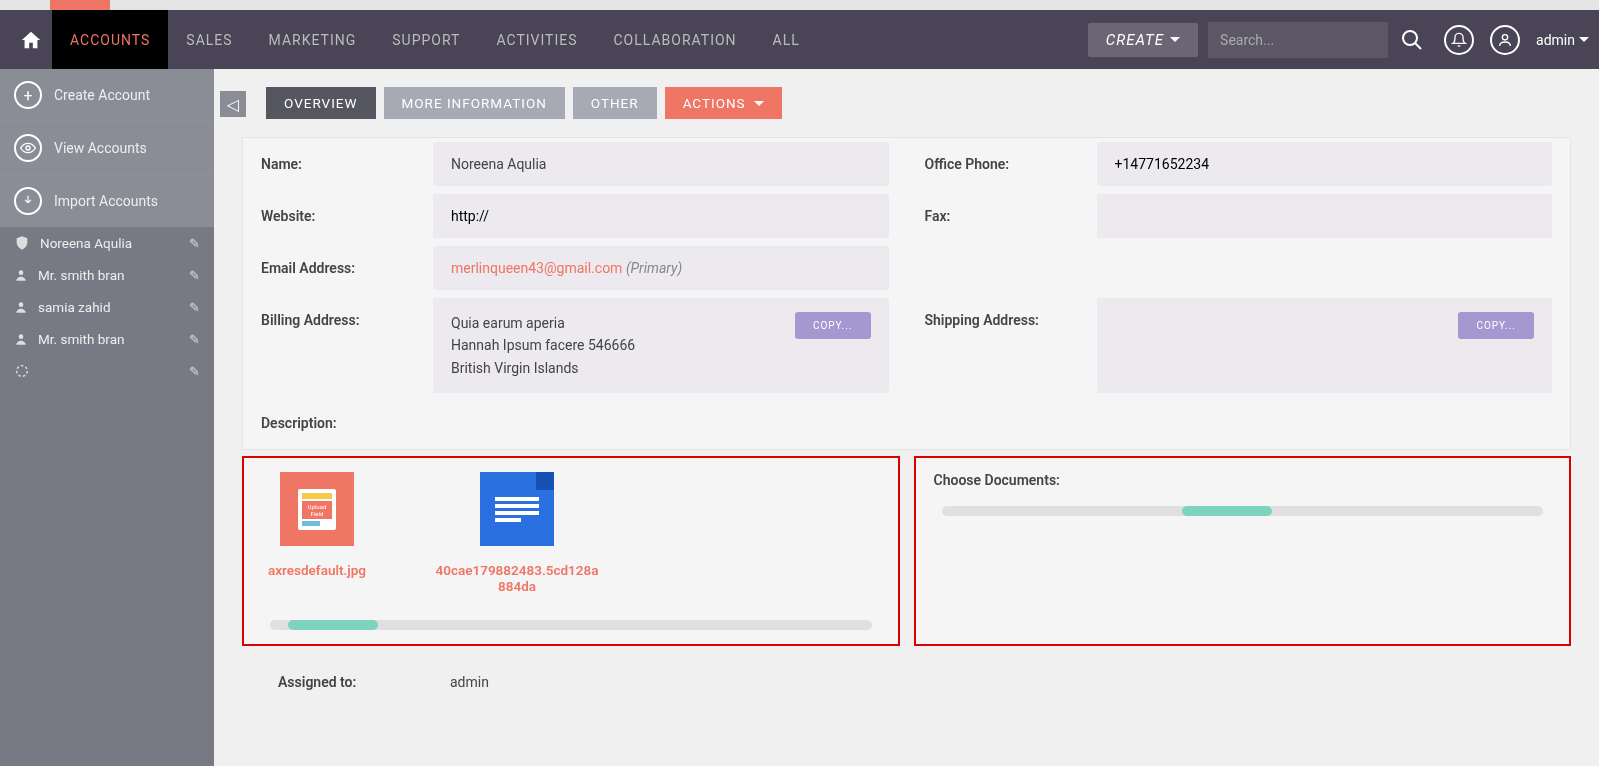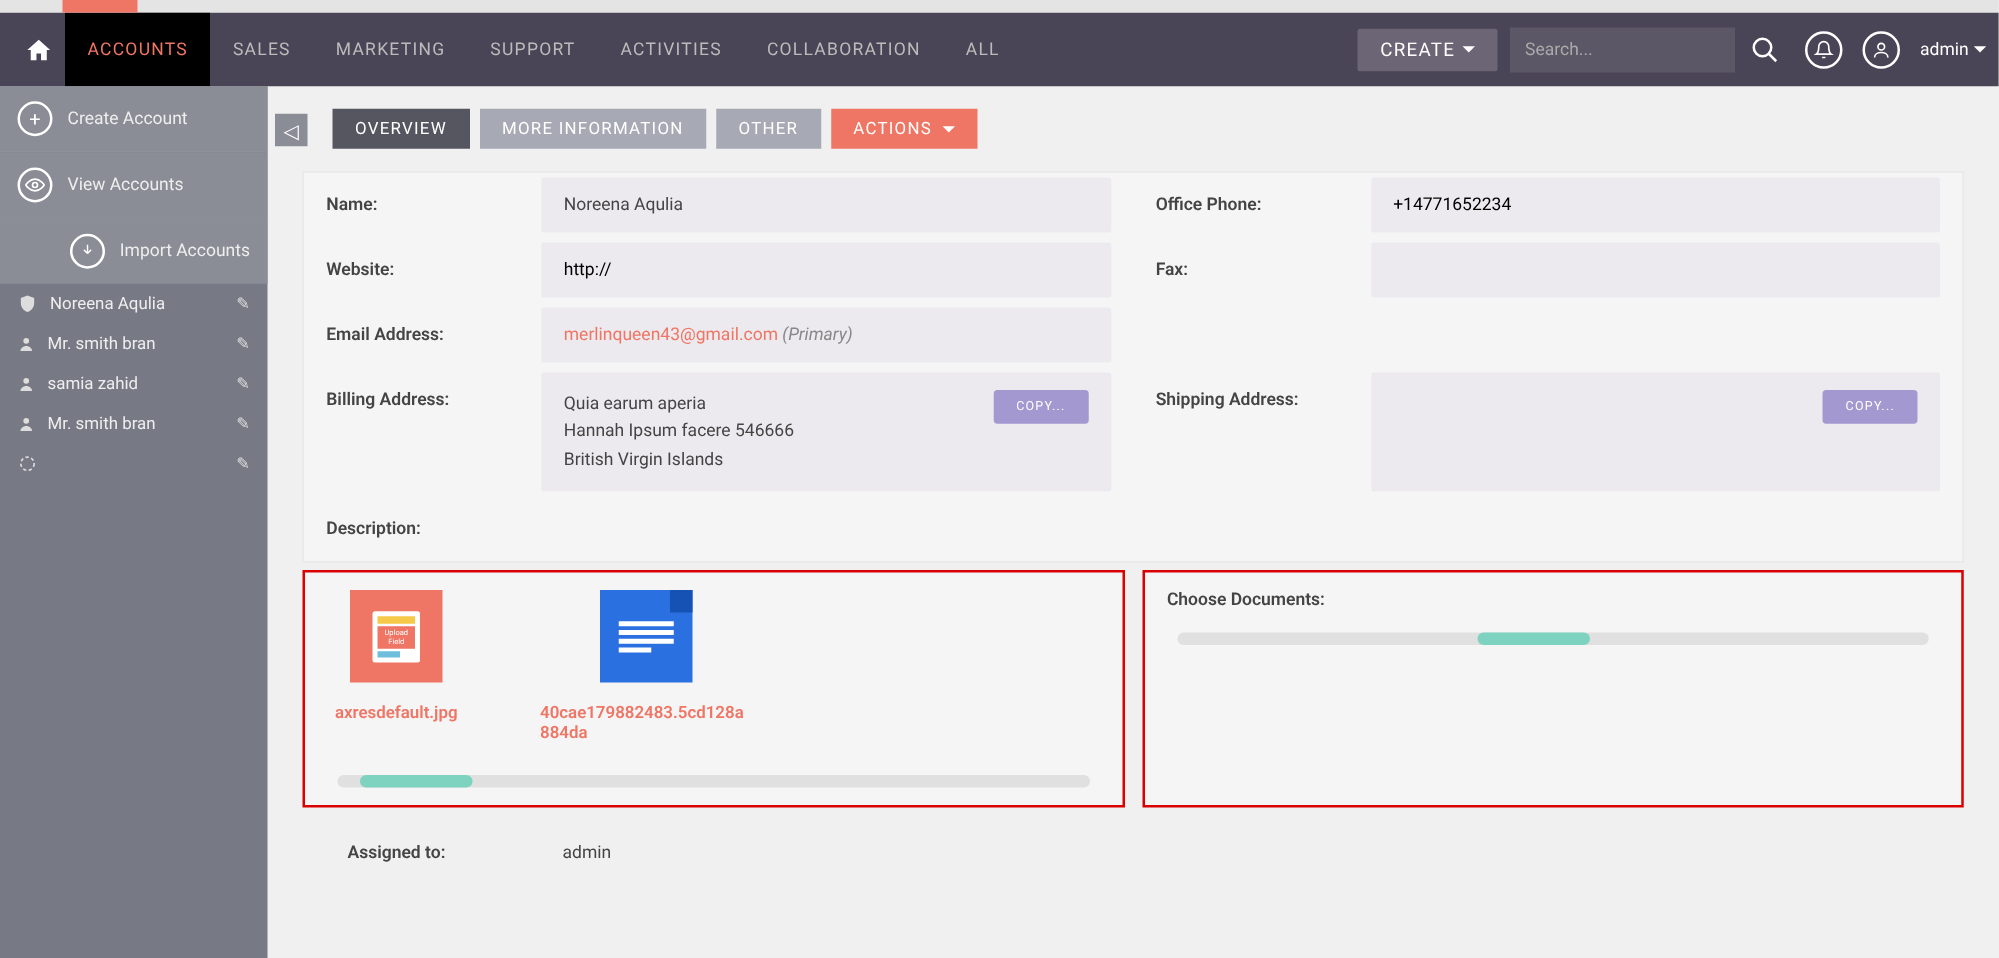"CREATE" .create-btn { font-style: none -> italic }
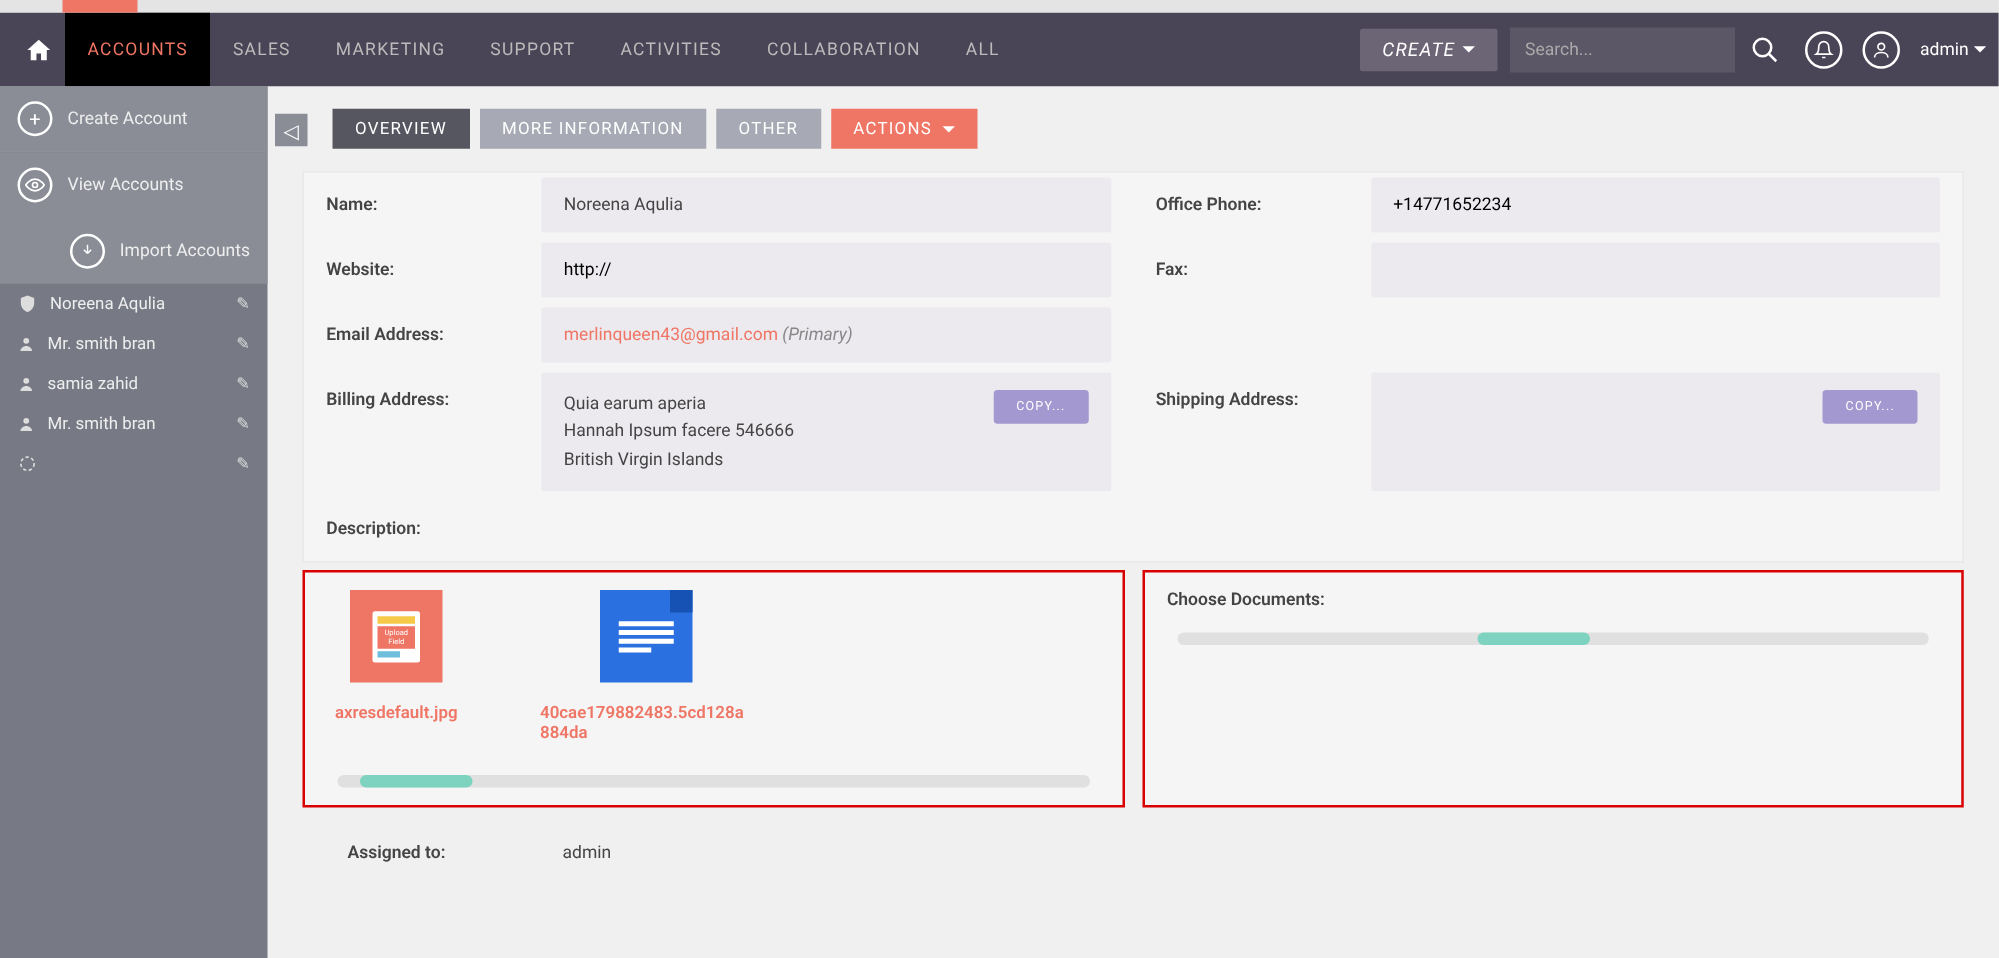"Import Accounts" .side-action:nth-child(3) { justify-content: flex-end -> none }
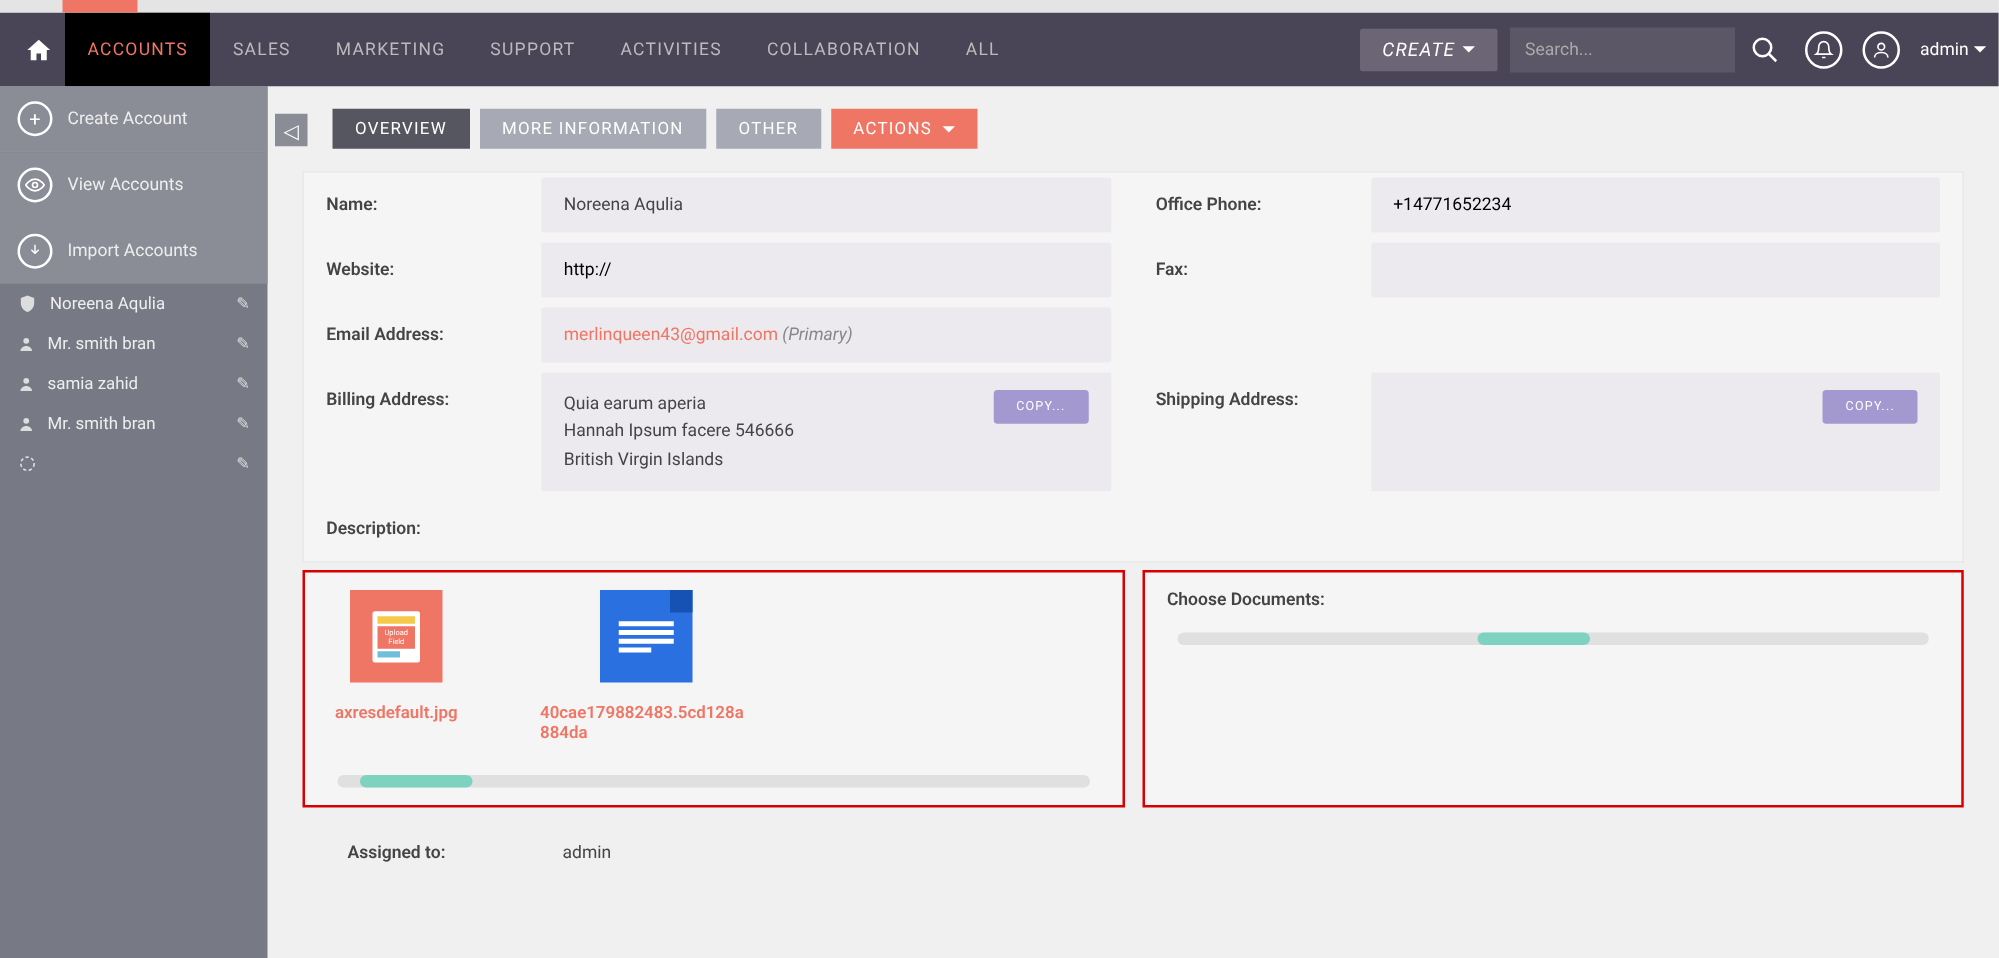"axresdefault.jpg" .filename { text-align: left -> center }
